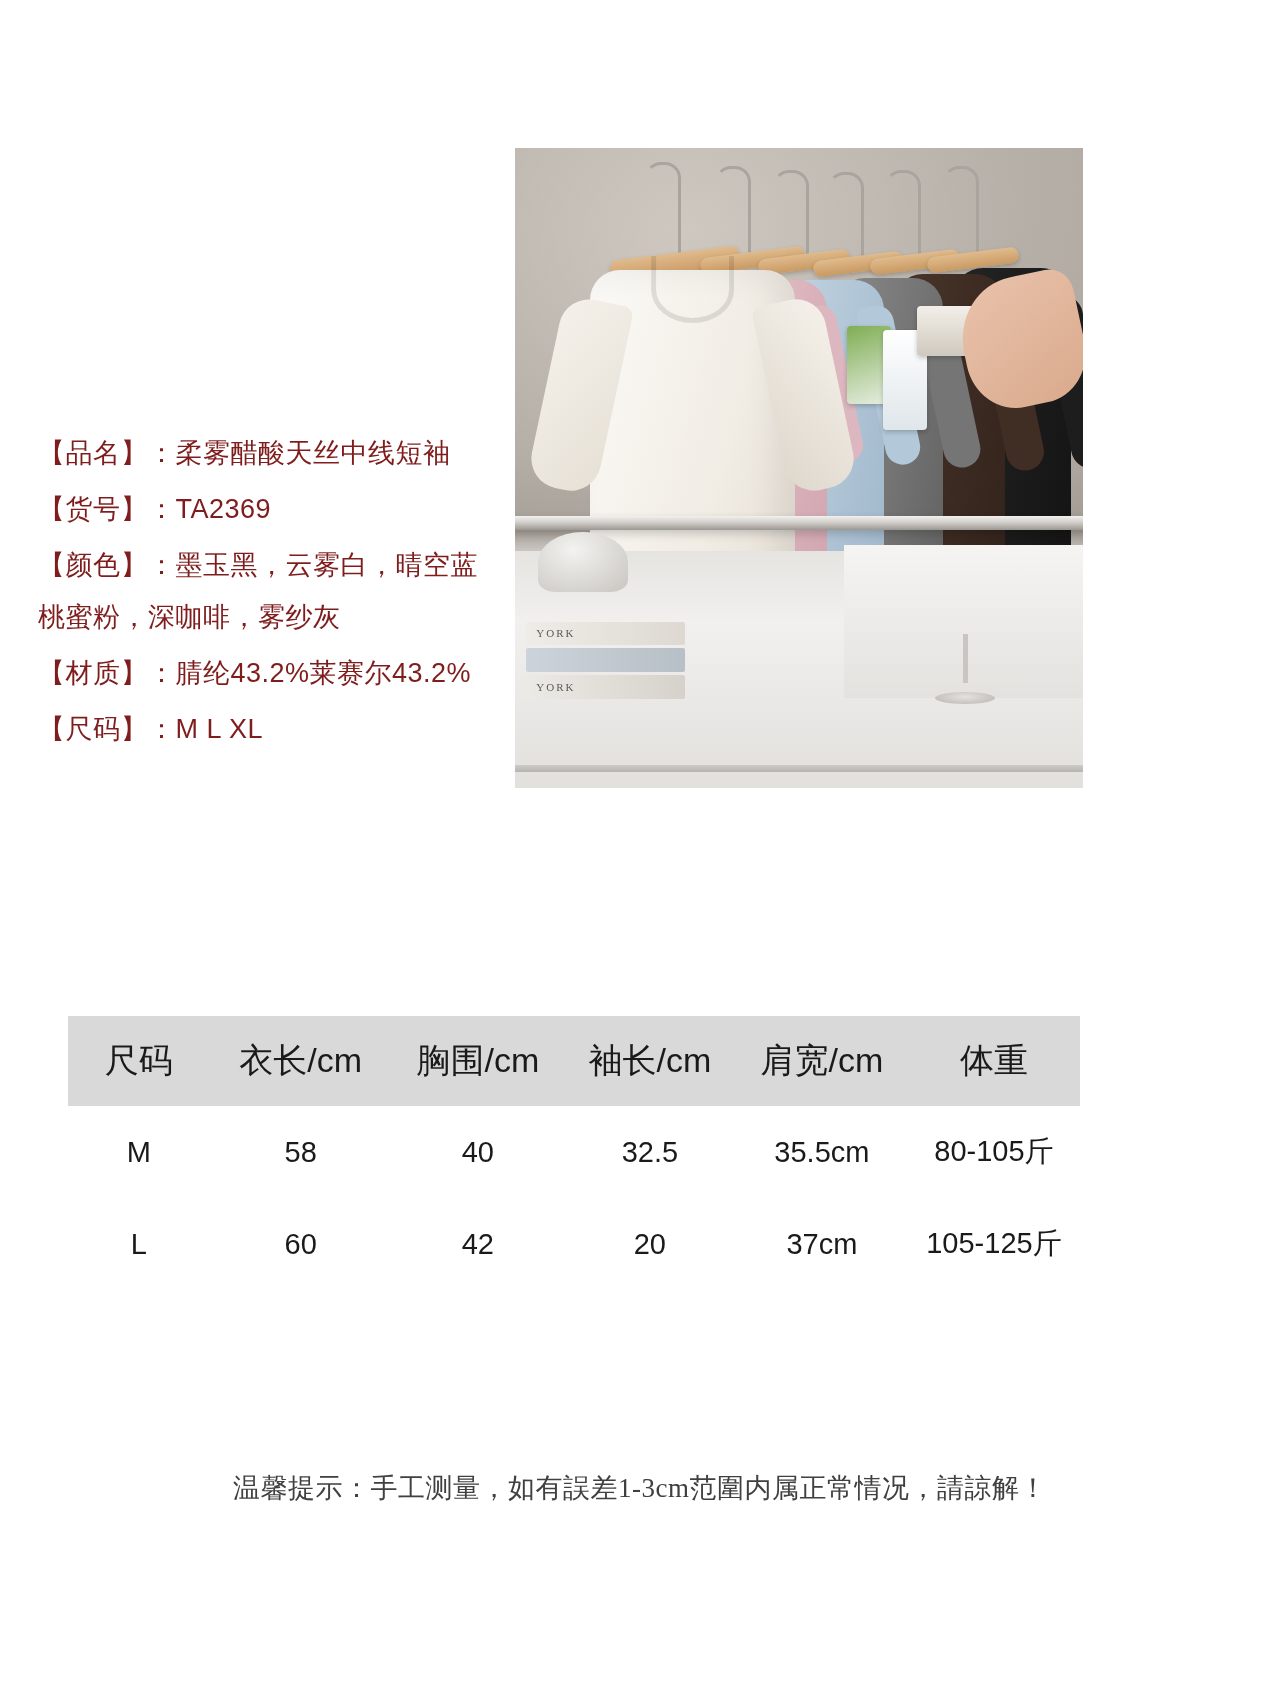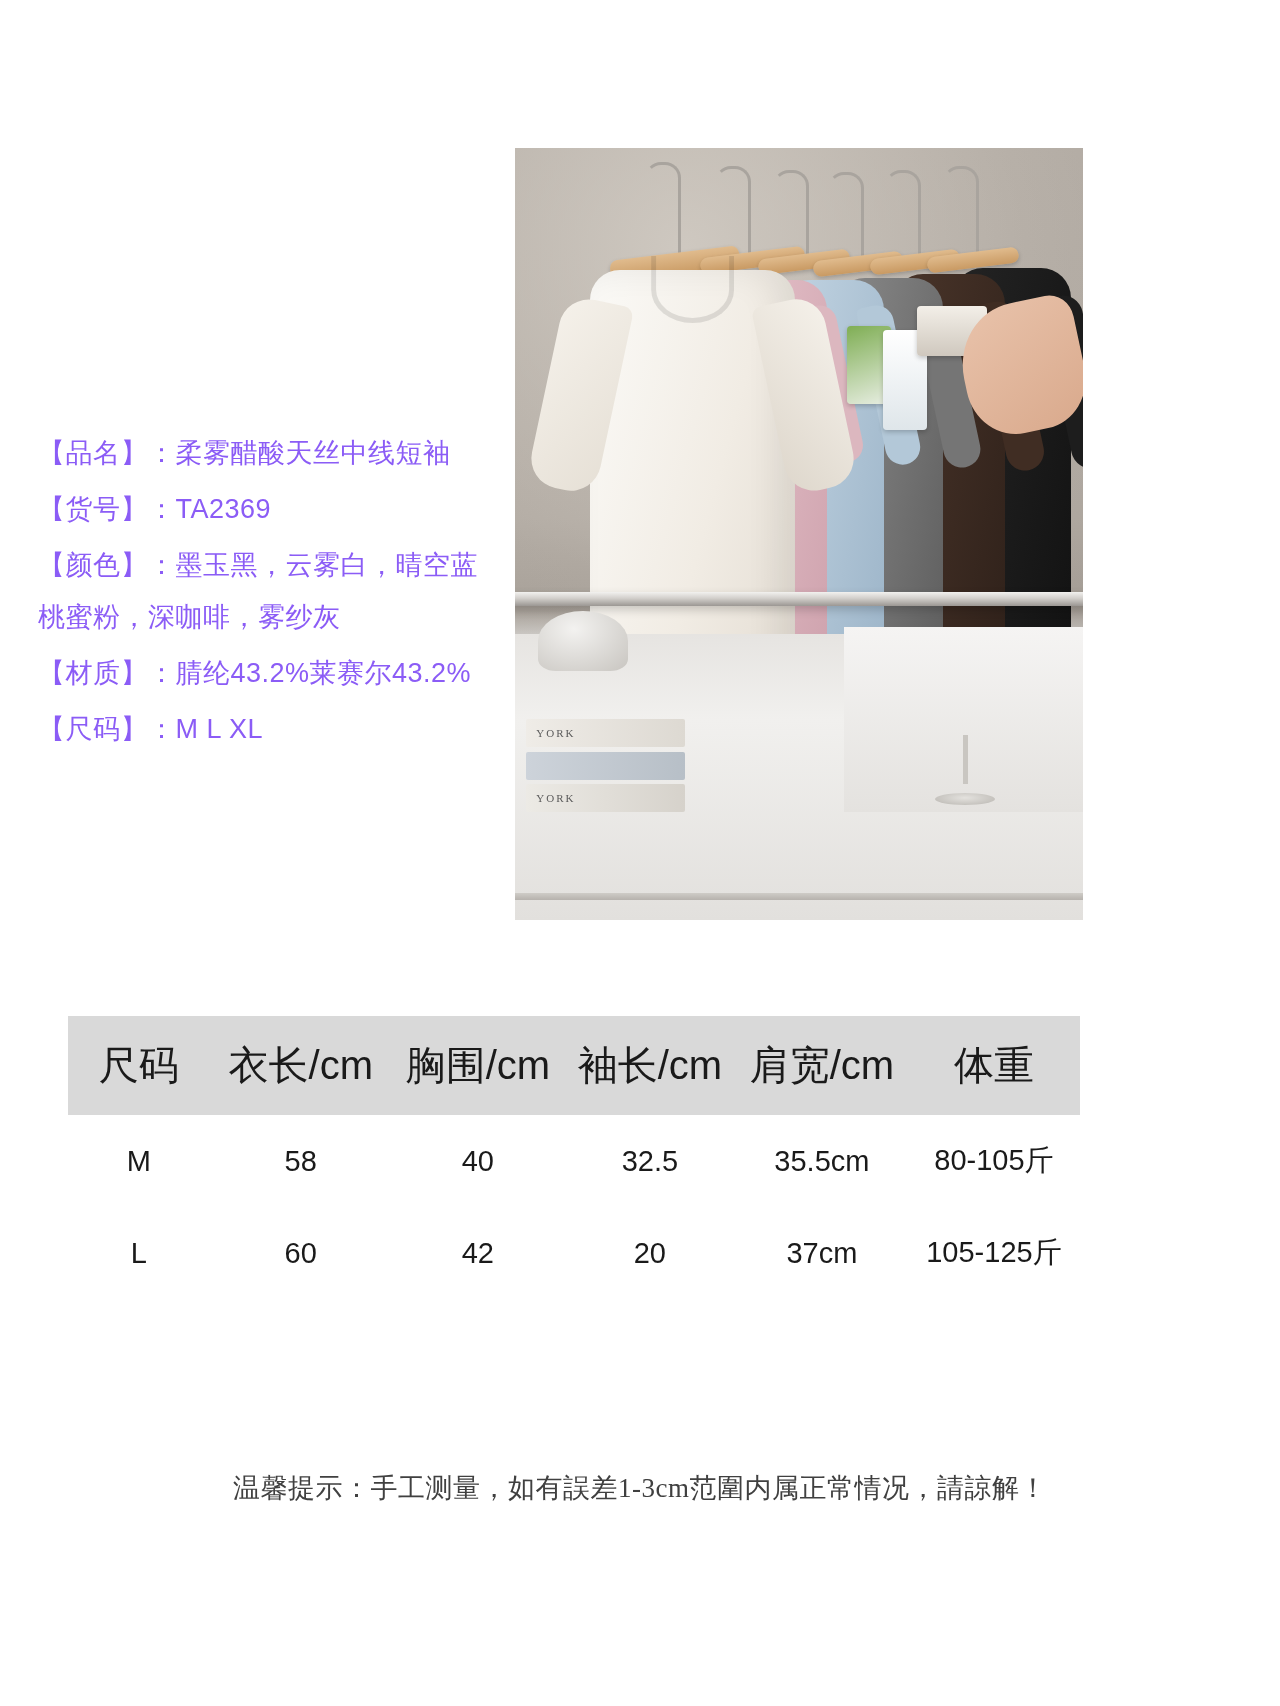"【品名】：柔雾醋酸天丝中线短袖" .spec-line { color: #8b5cf6 -> #7f1d1d }
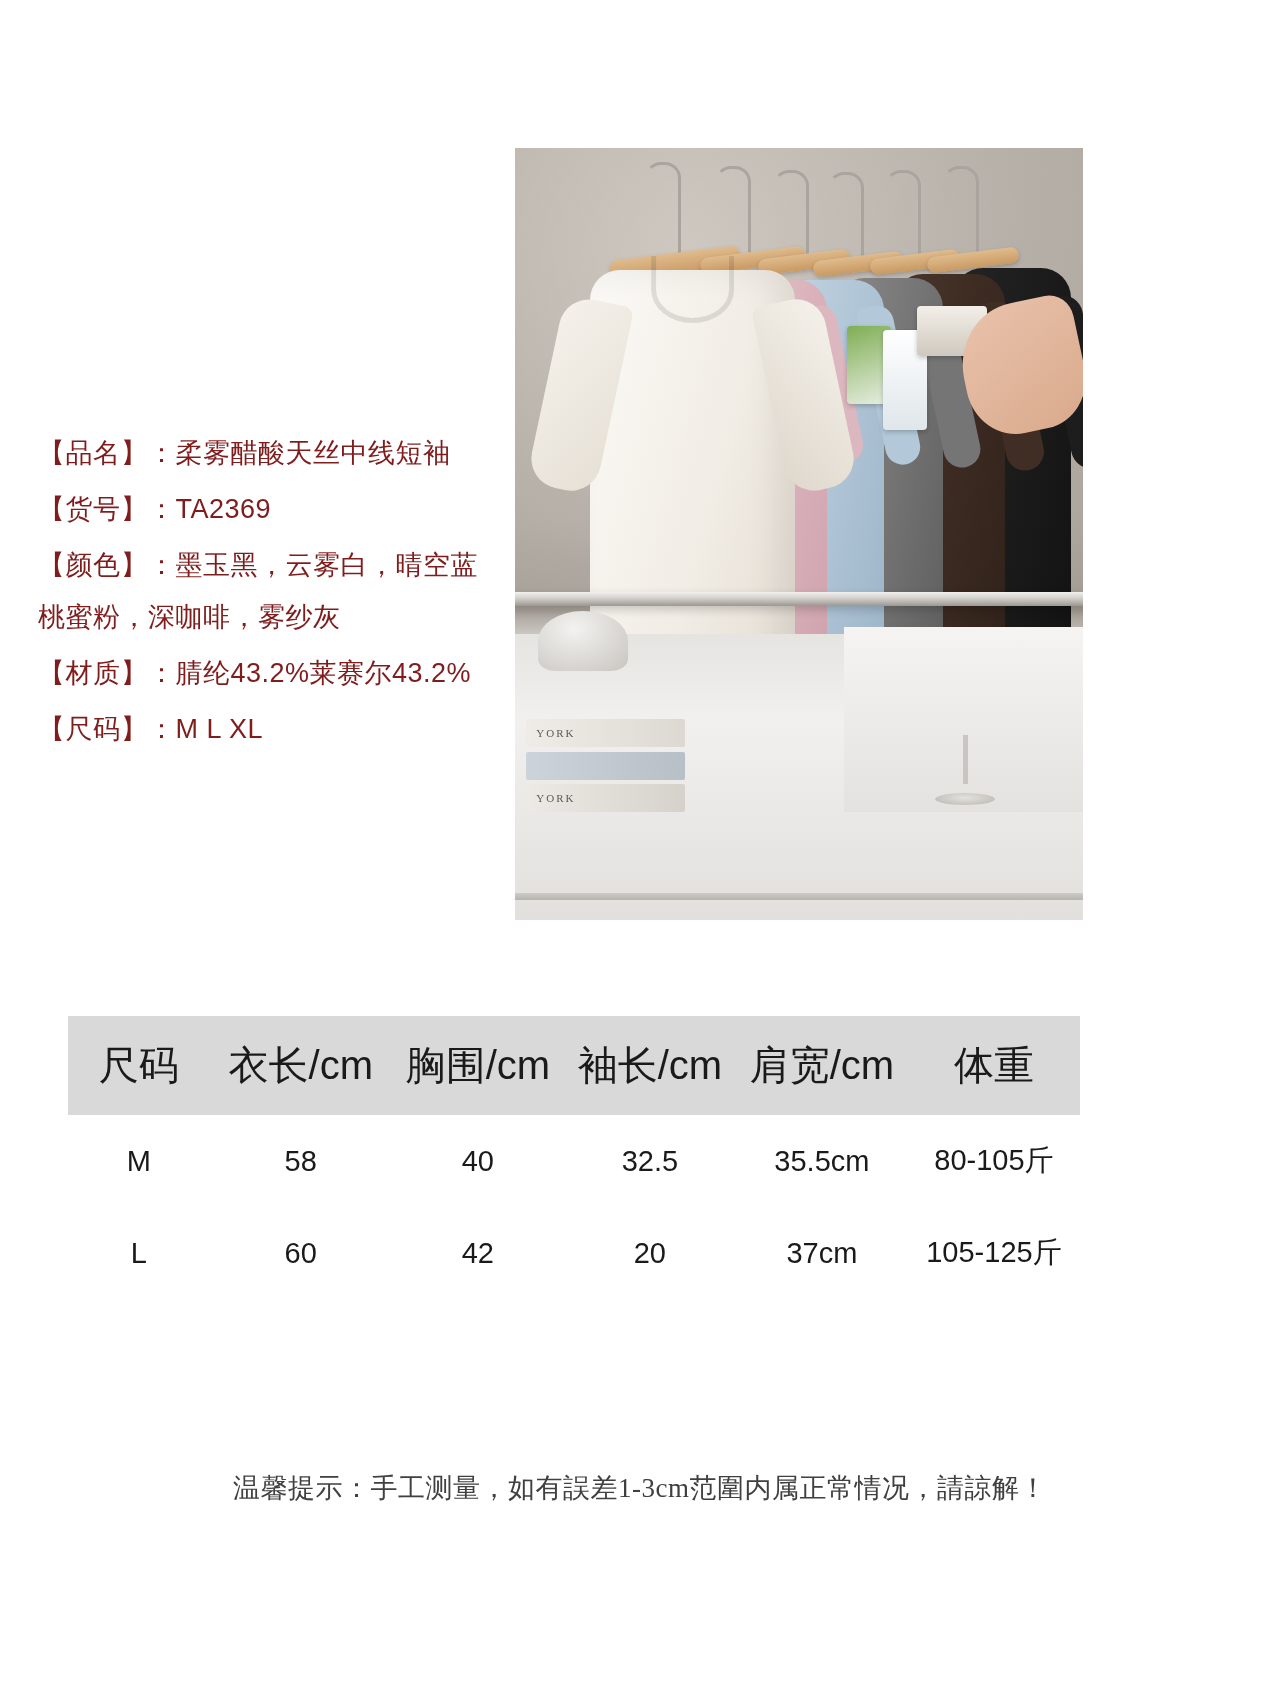"YORK" .photo { height: 772px -> 640px }
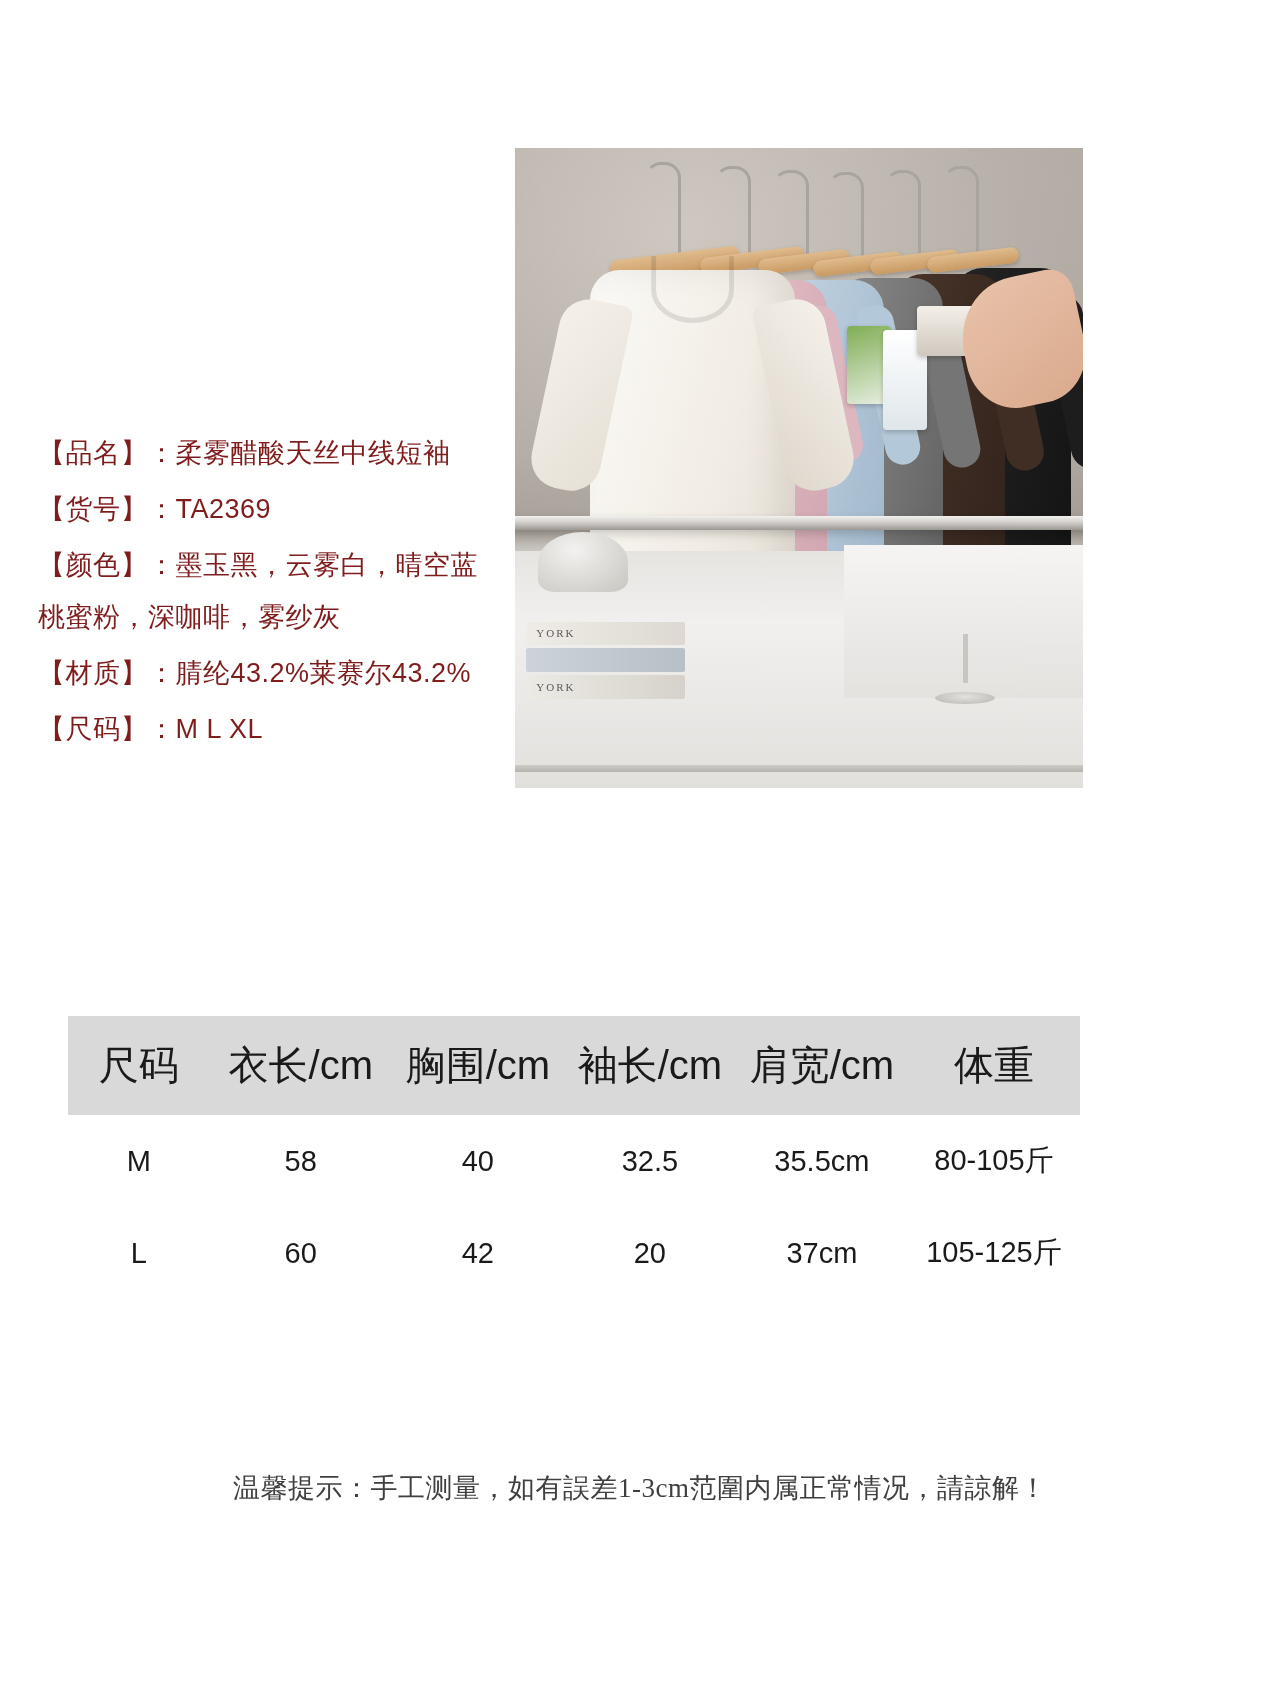"尺码" .size-table th { font-size: 40px -> 34px }
